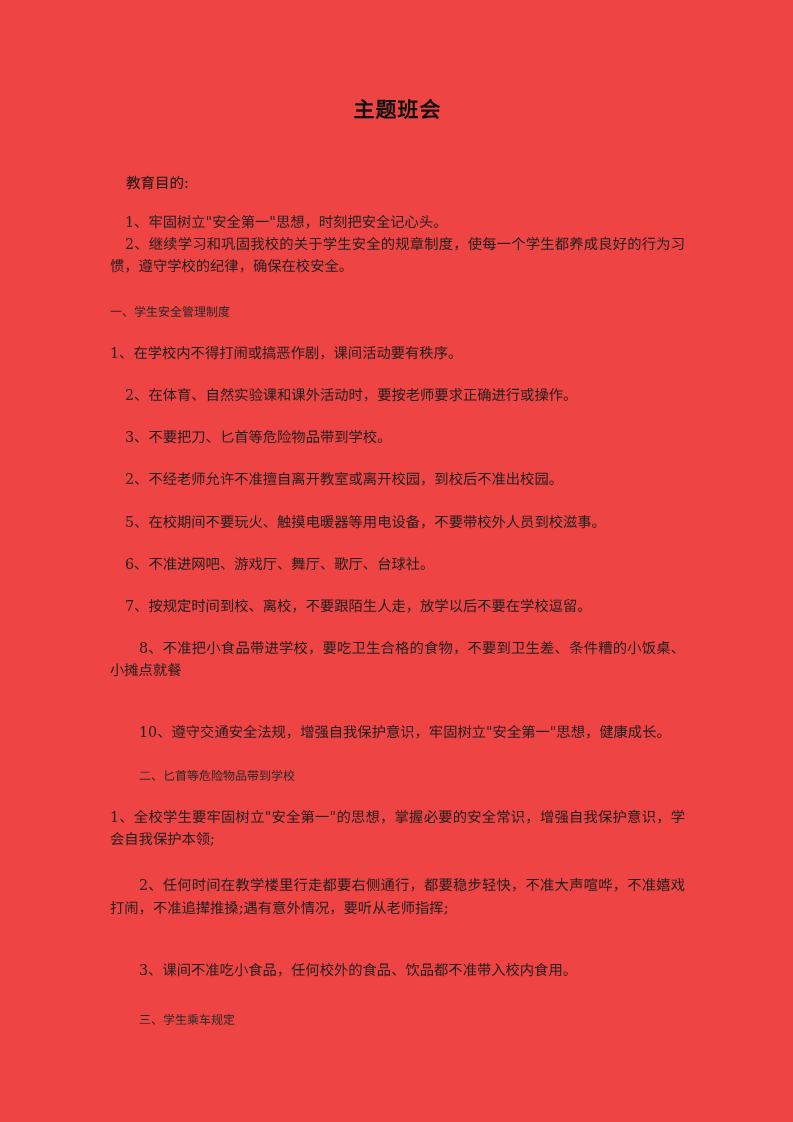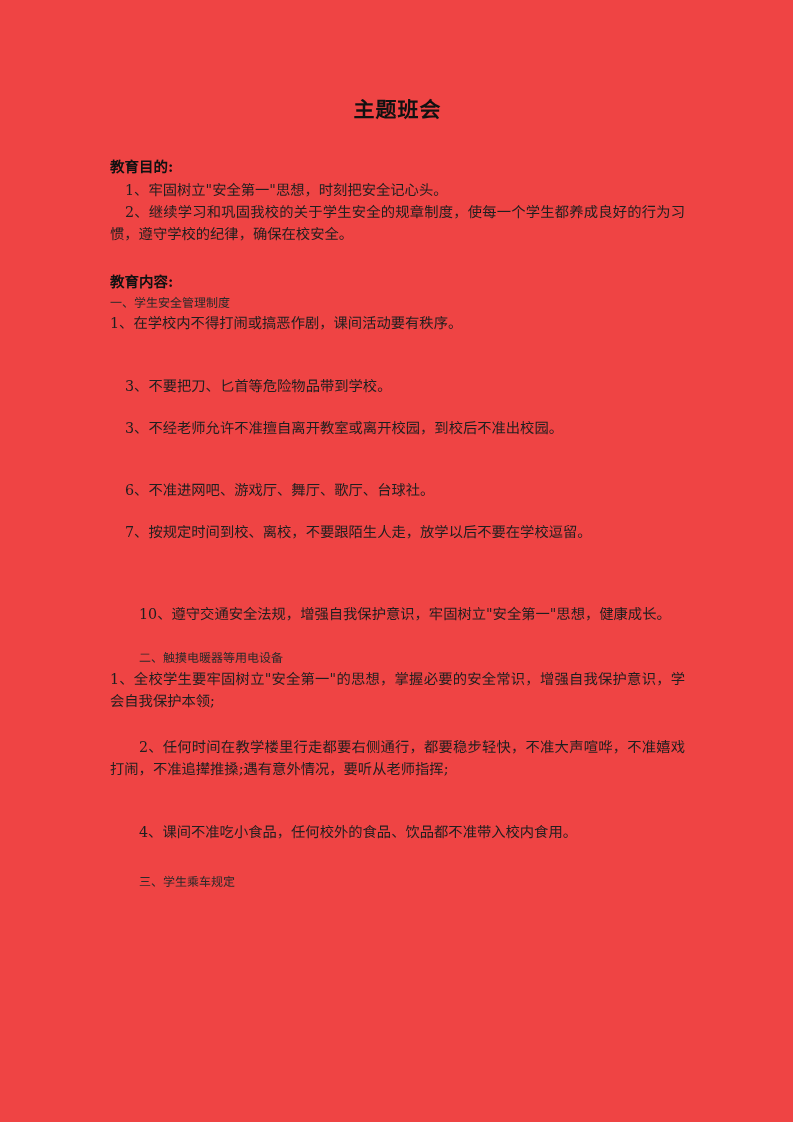"教育目的:" .section-heading { font-weight: bold -> normal; margin: 0 -> 16px }
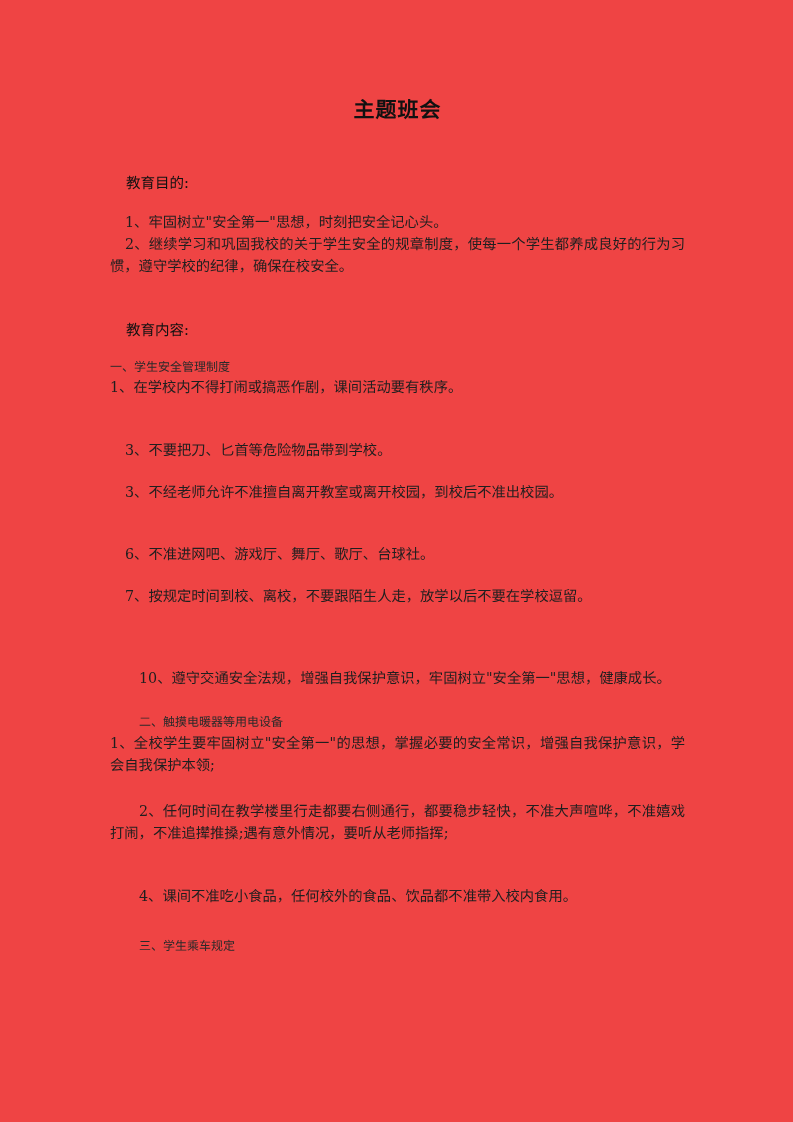"教育内容:" p.section-heading { html: <p>教育内容:</p> -> none }
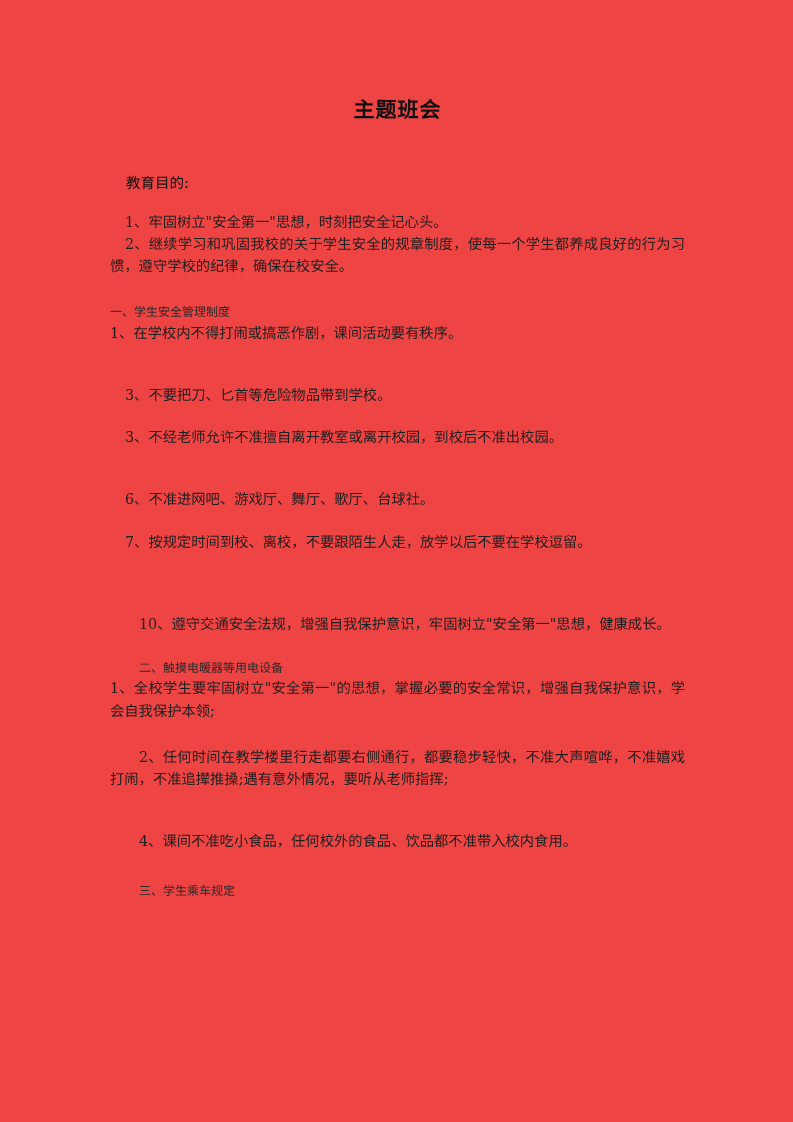"1、在学校内不得打闹或搞恶作剧，课间活动要有秩序。" .indent-0 { margin-top: none -> 20px }
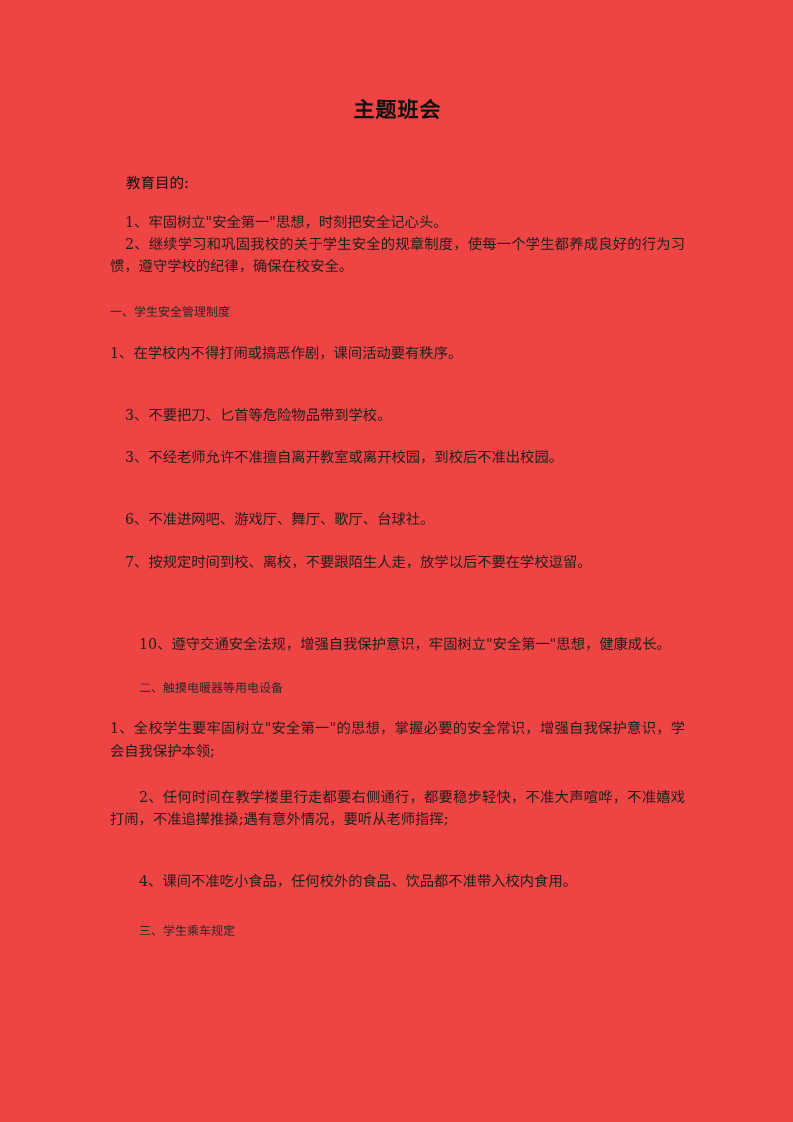"2、在体育、自然实验课和课外活动时，要按老师要求正确进行或操作。" p.para { html: none -> <p>2、在体育、自然实验课和课外活动时，要按老师要求正确进行或操作。</p> }
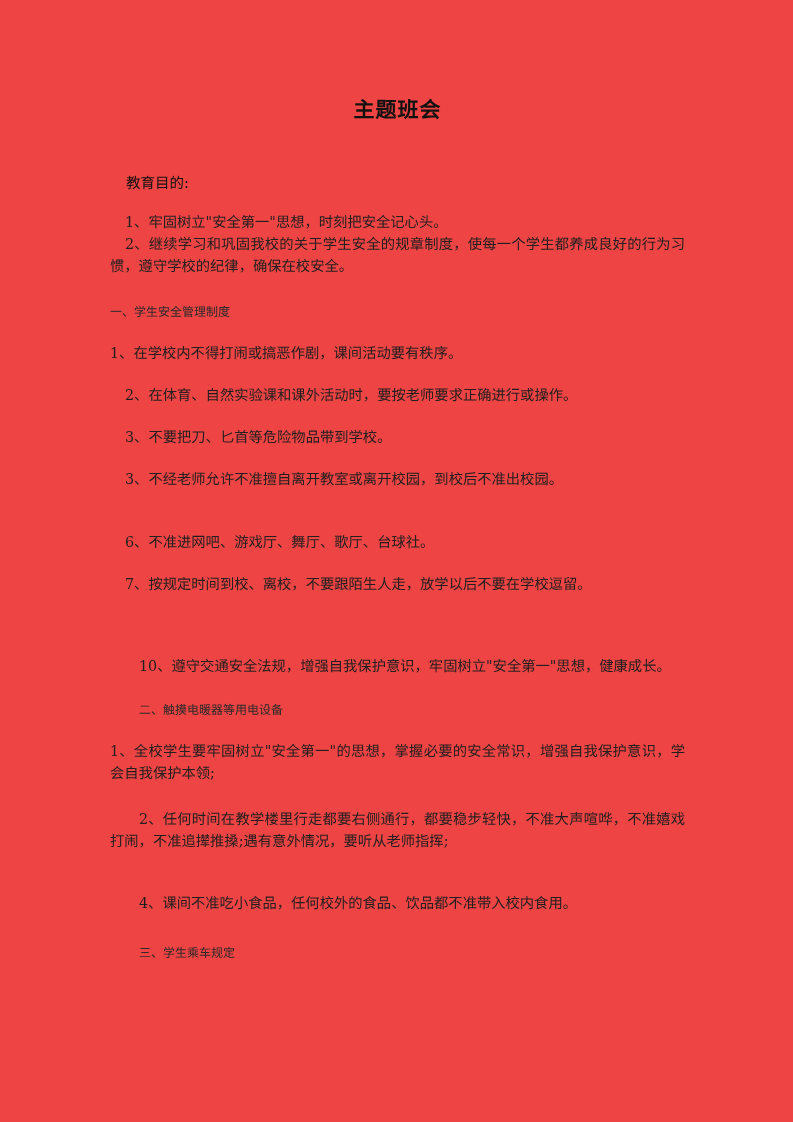"3、不经老师允许不准擅自离开教室或离开校园，到校后不准出校园。" p.para { text: 3 -> 2 }
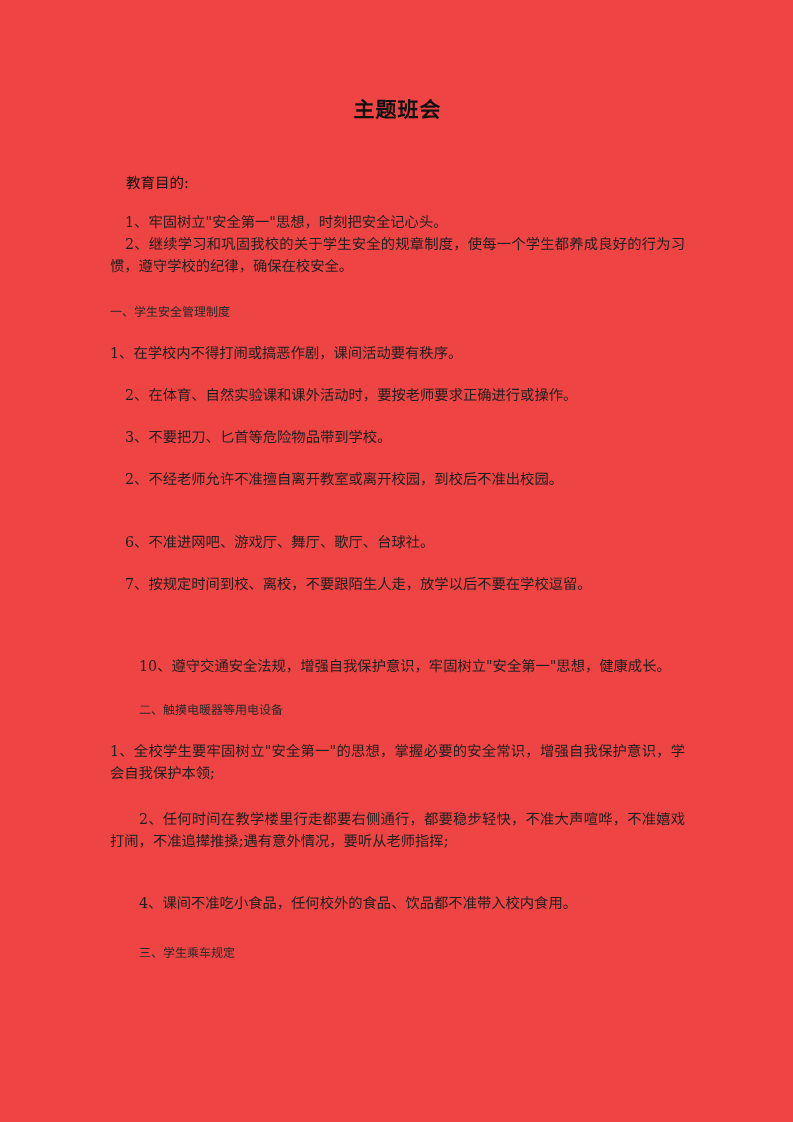"5、在校期间不要玩火、触摸电暖器等用电设备，不要带校外人员到校滋事。" p.para { html: none -> <p>5、在校期间不要玩火、触摸电暖器等用电设备，不要带校外人员到校滋事。</p> }
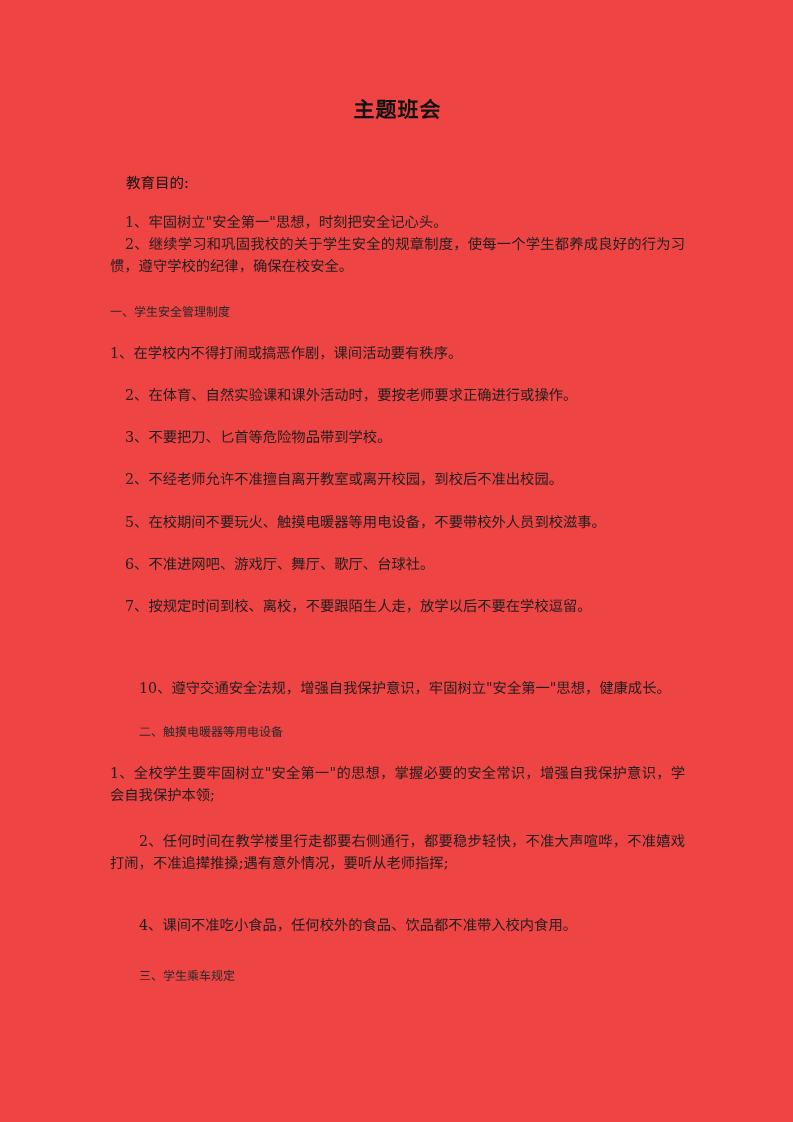"8、不准把小食品带进学校，要吃卫生合格的食物，不要到卫生差、条件糟的小饭桌、小摊" p.para { html: none -> <p>8、不准把小食品带进学校，要吃卫生合格的食物，不要到卫生差、条件糟的小饭桌、小摊点就餐</p> }
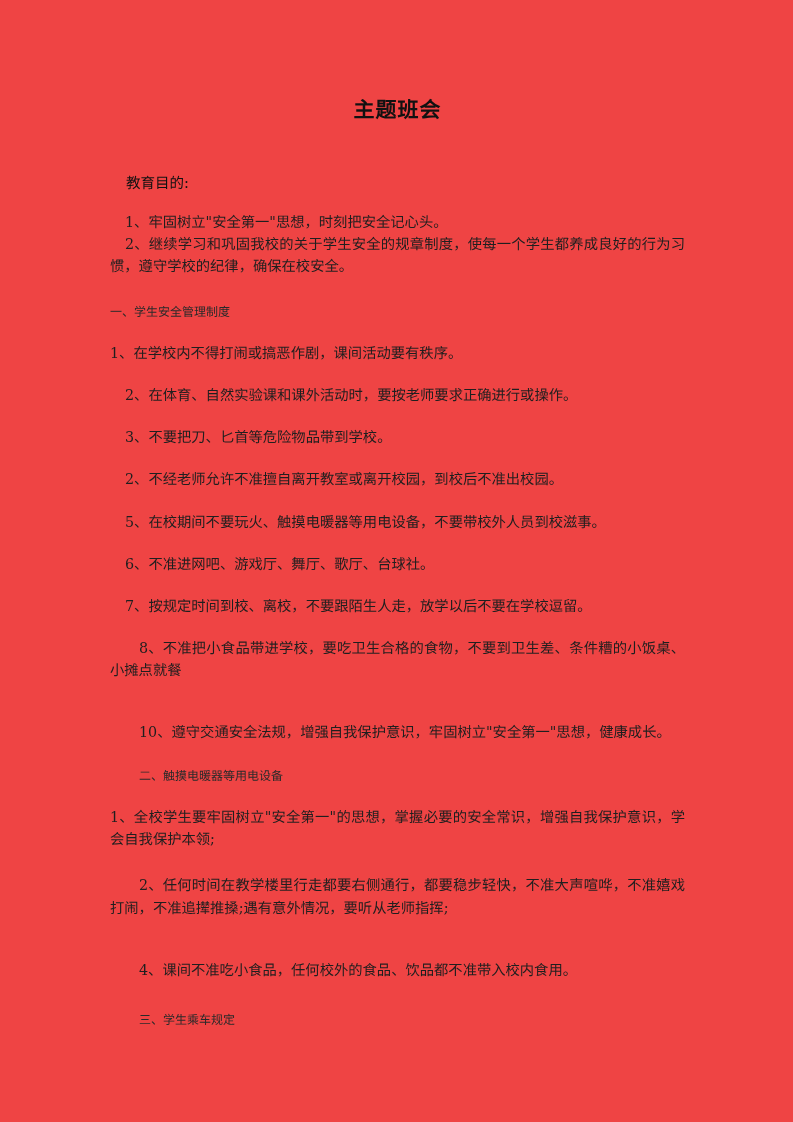"二、触摸电暖器等用电设备" p.subsection-label { text: 触摸电暖器等用电设备 -> 匕首等危险物品带到学校 }
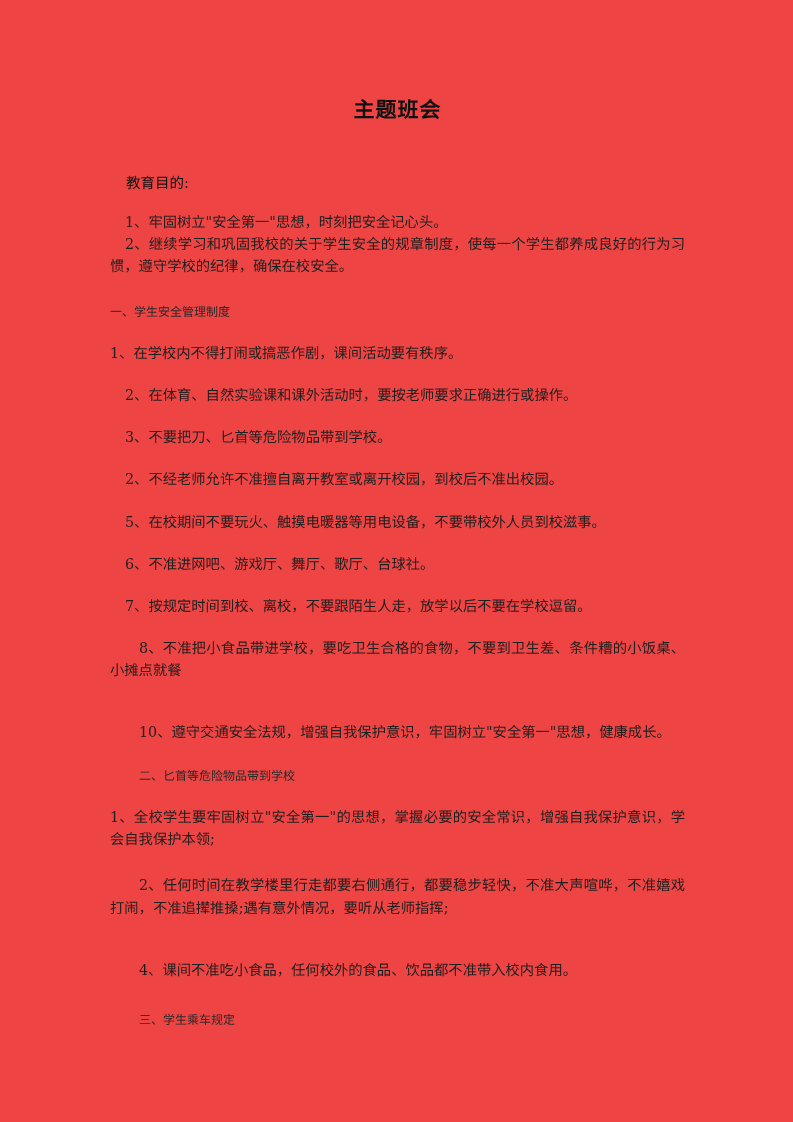"4、课间不准吃小食品，任何校外的食品、饮品都不准带入校内食用。" p.para { text: 4 -> 3 }
